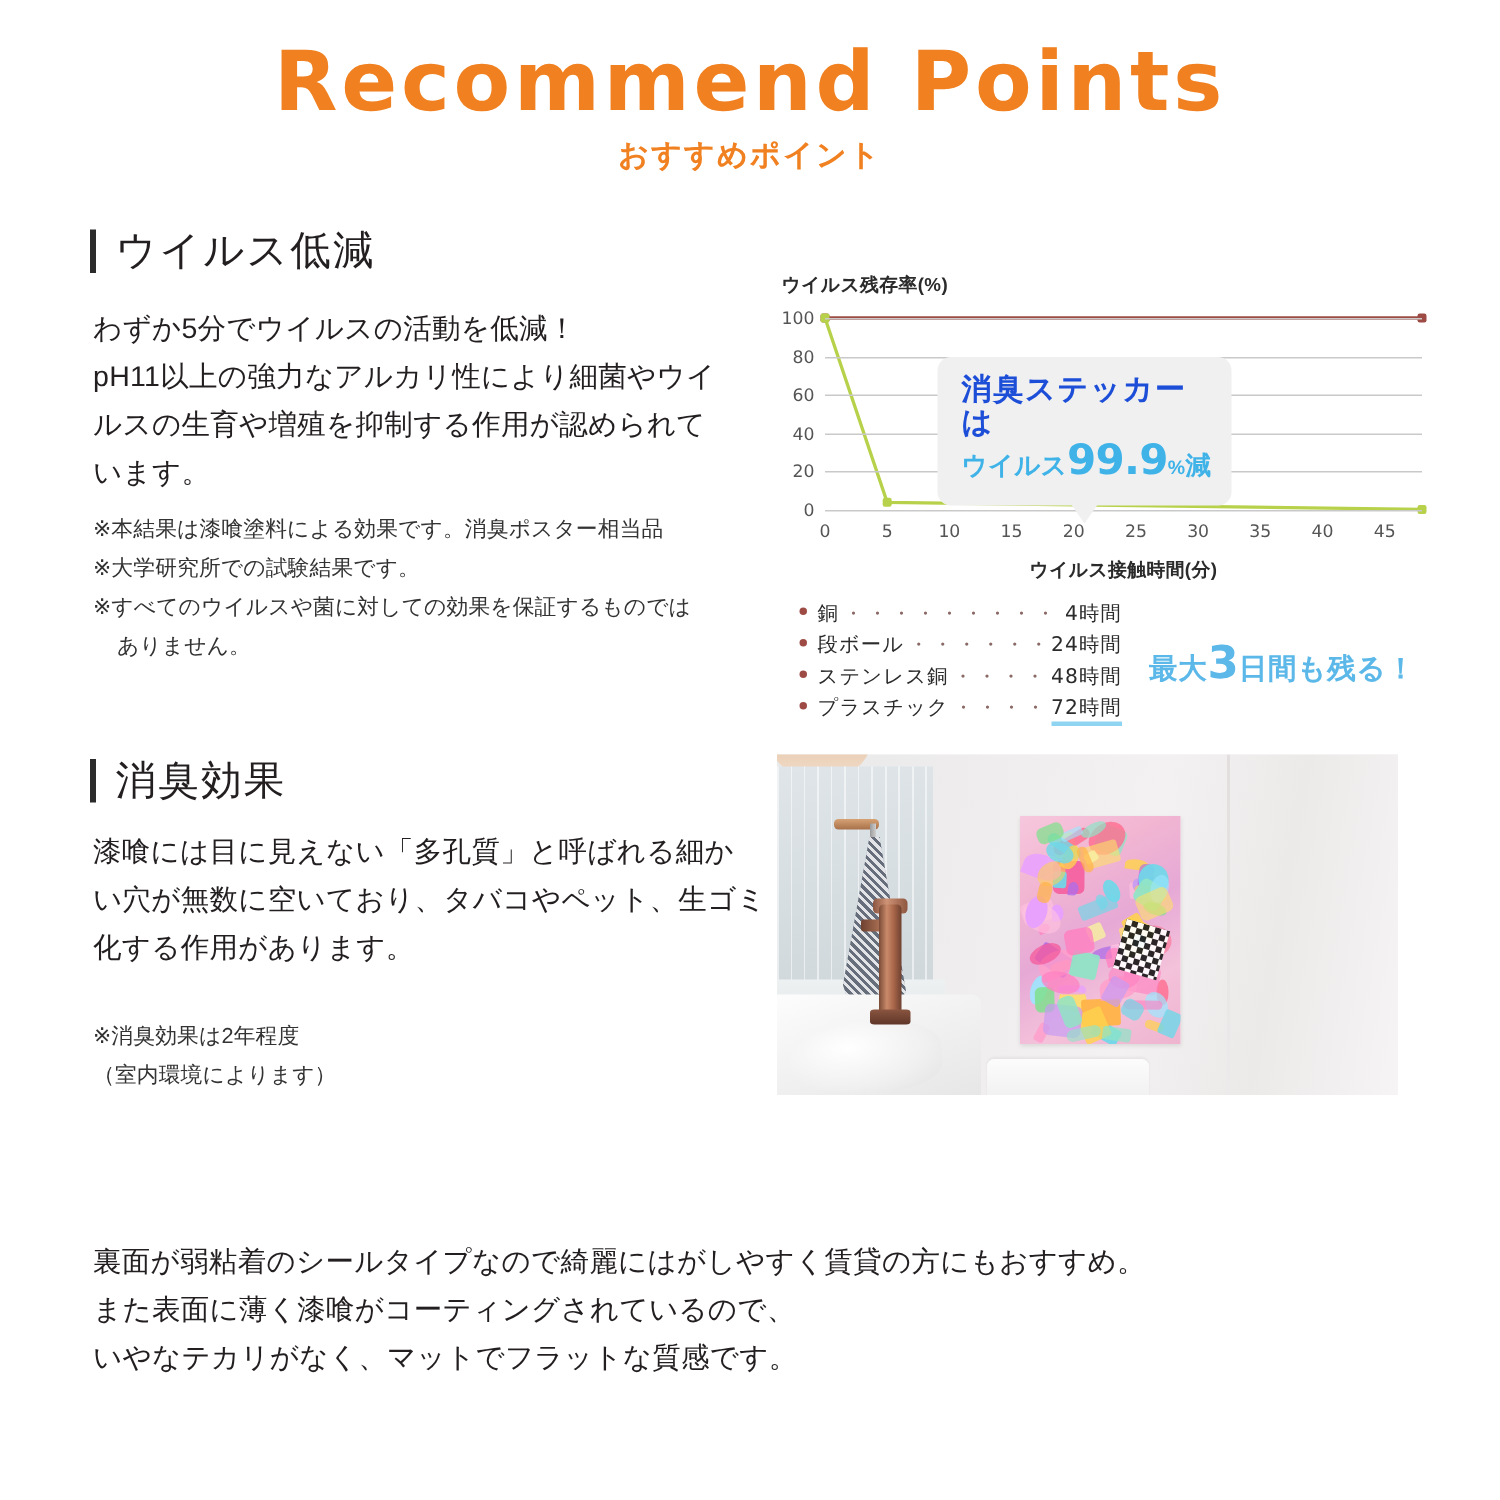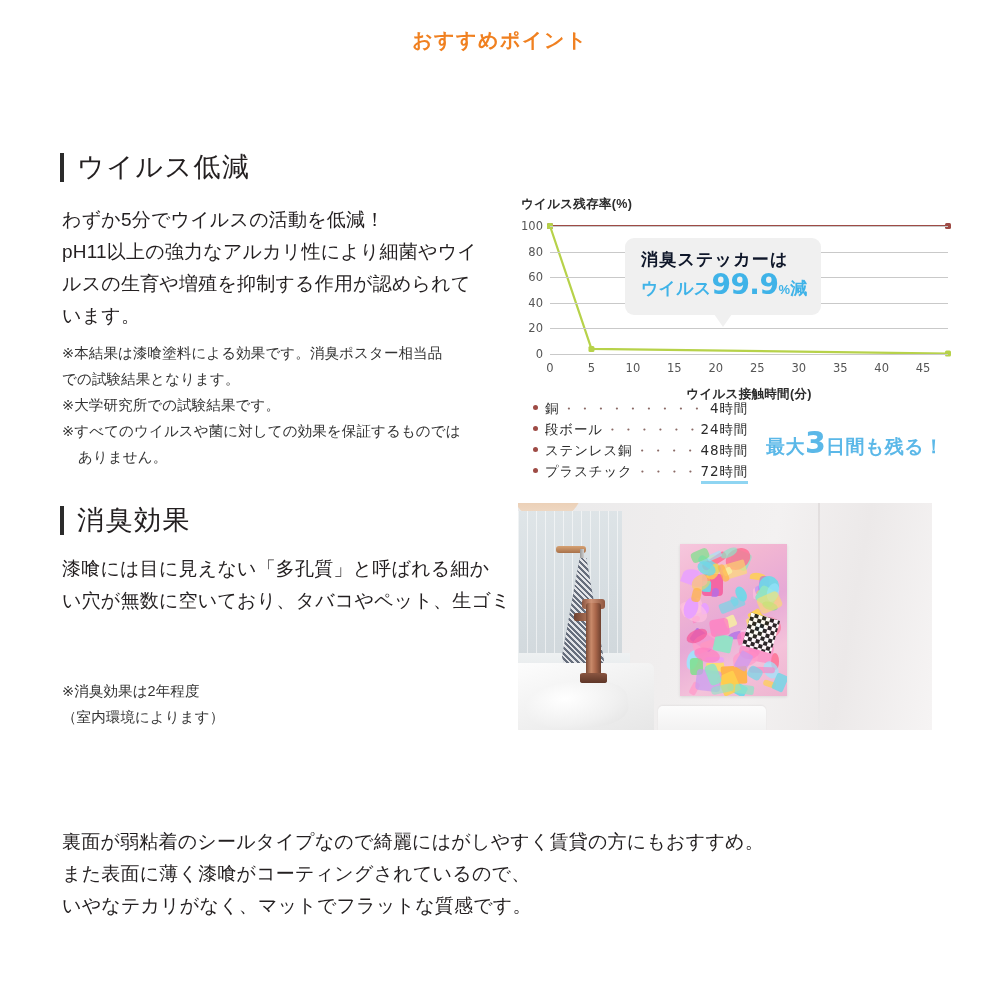"Recommend Points" div { html: none -> <div>Recommend Points</div> }
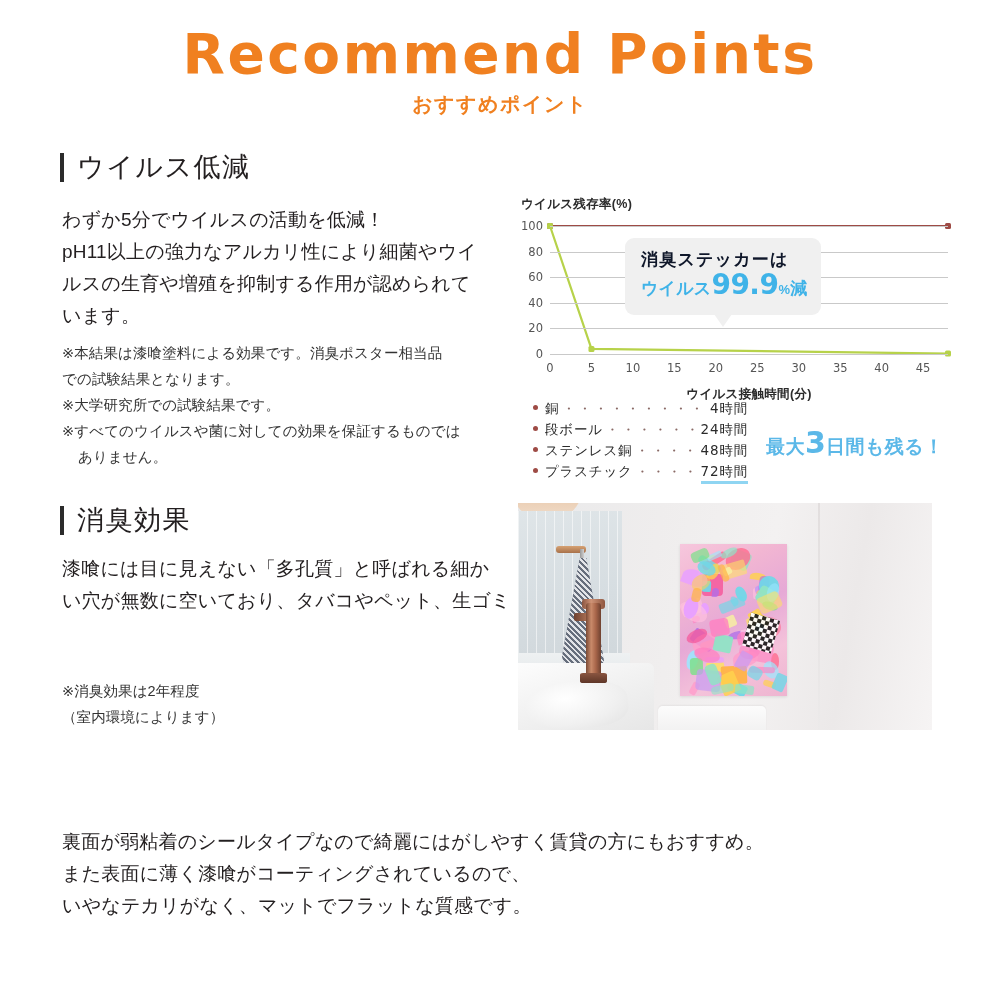"ウイルス残存率(%)" #chart-wrap { top: 196px -> 182px }
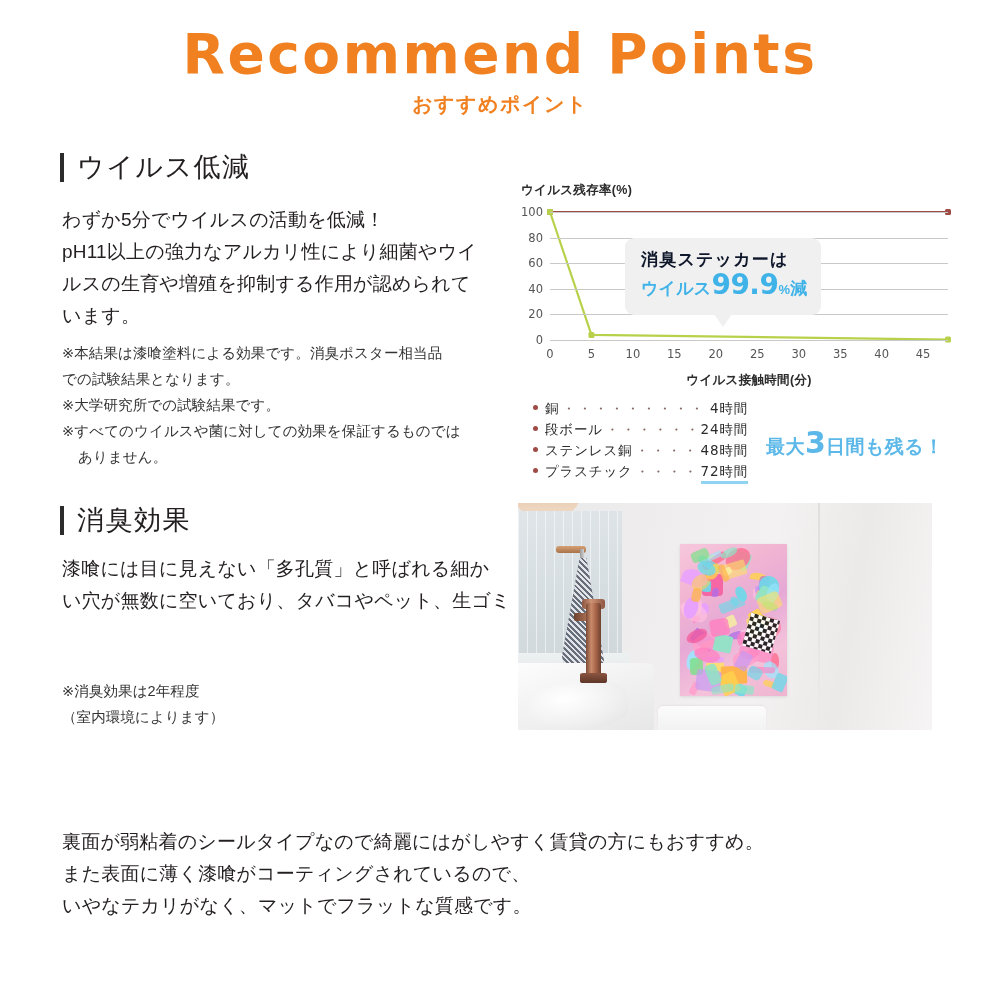"消臭ステッカーは" #callout-l1 { color: #0f172a -> #1d4ed8; font-size: 17px -> 20px }
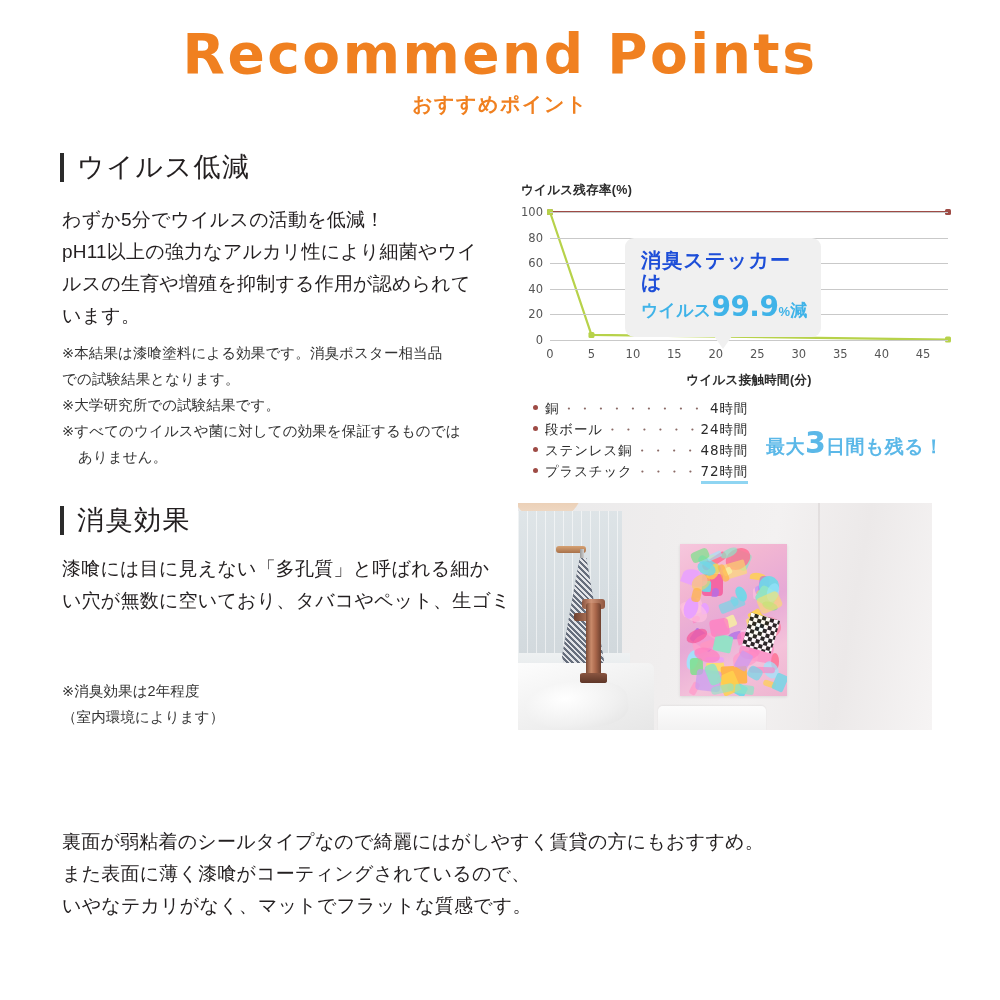"での試験結果となります。" div.note-text { html: <div>での試験結果となります。</div> -> none }
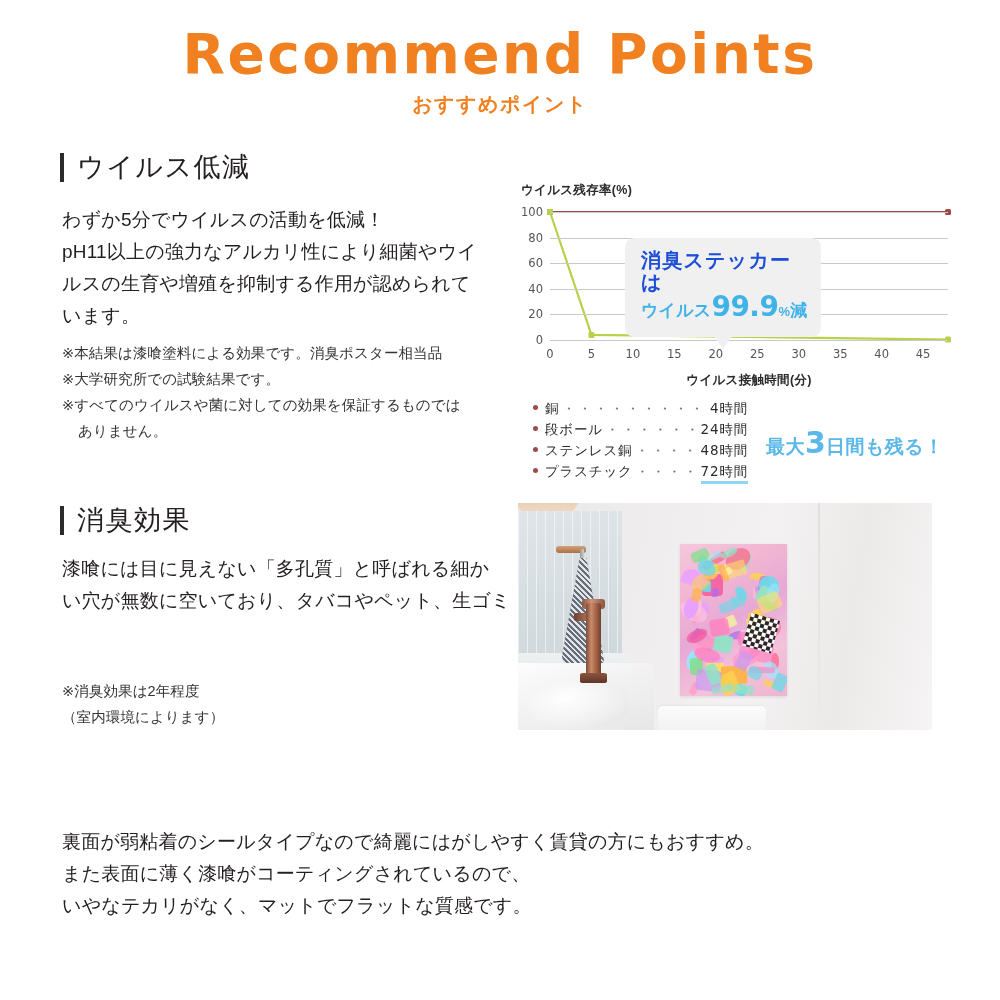"化する作用があります。" div.body-text { html: none -> <div>化する作用があります。</div> }
